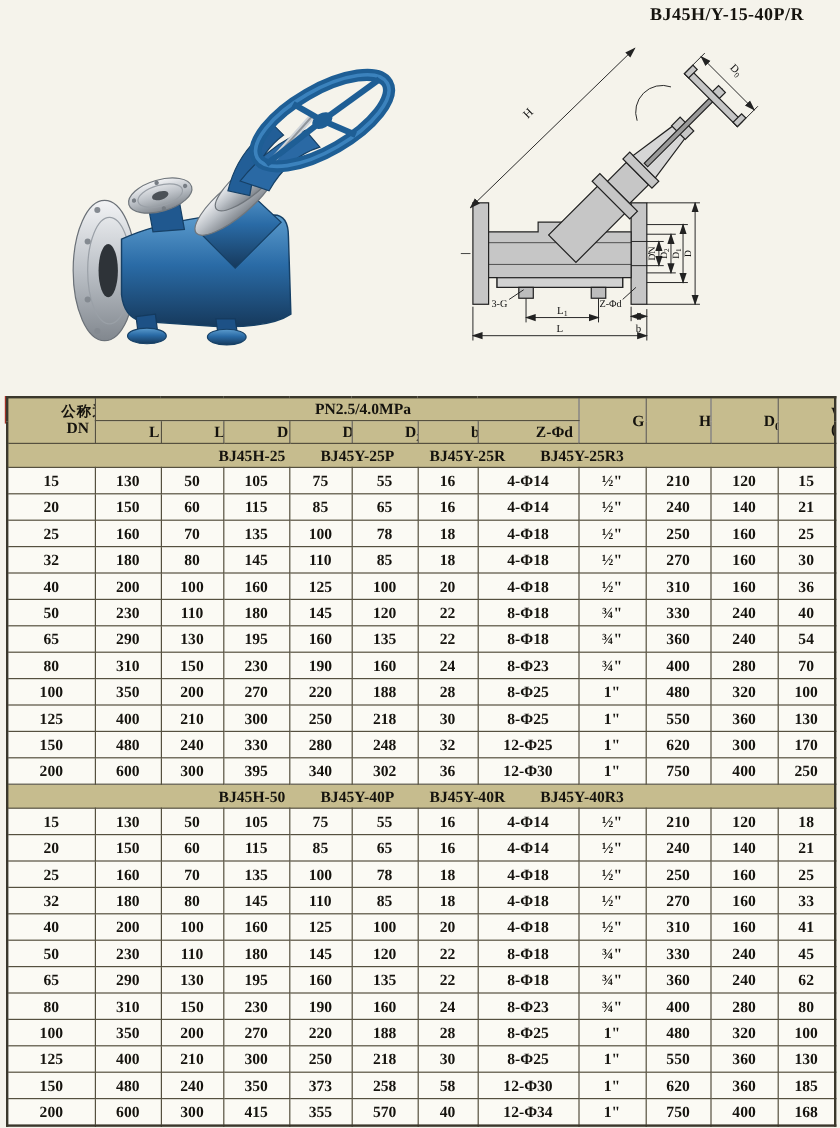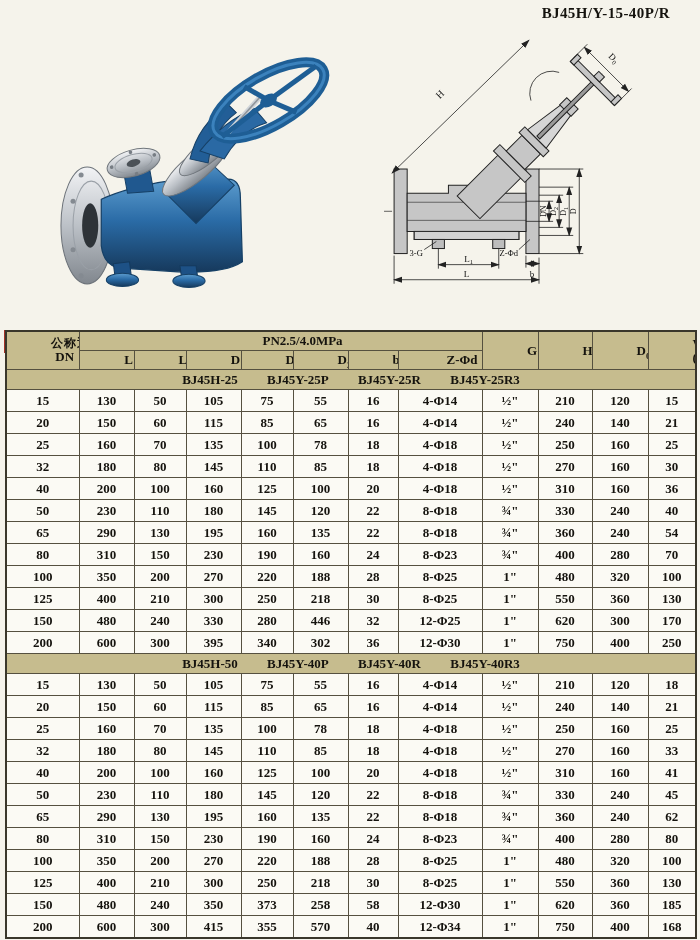"446" td { text: 446 -> 248 }
